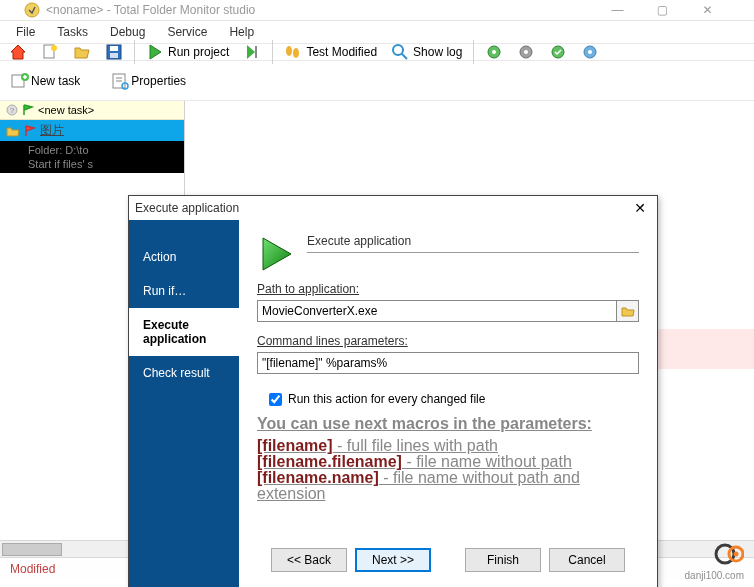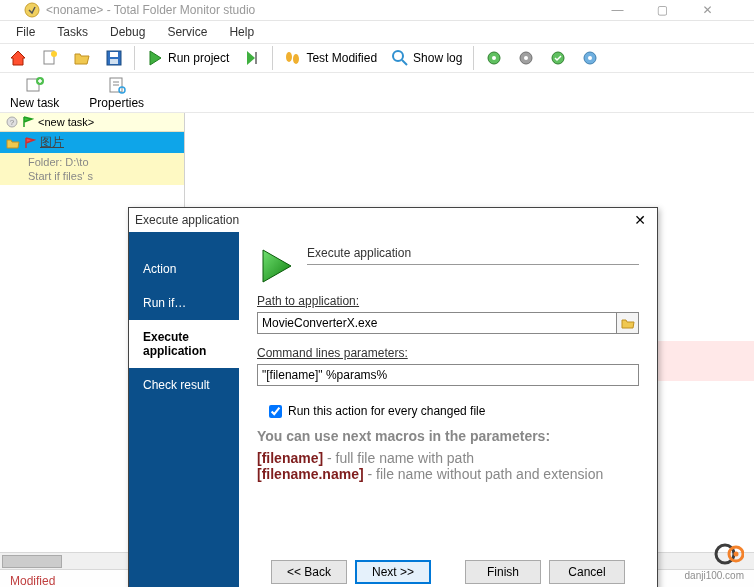"Run project" .toolbar { height: 30px -> 18px }
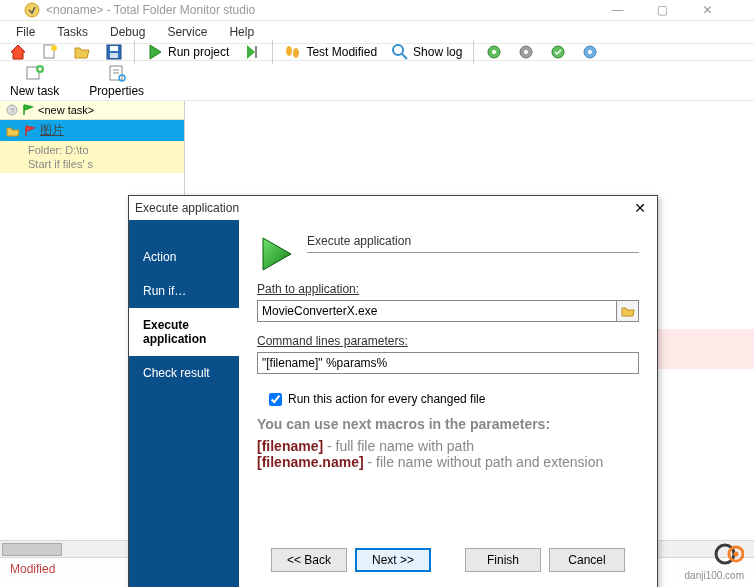"New task" .tbtn2 { flex-direction: column -> row }
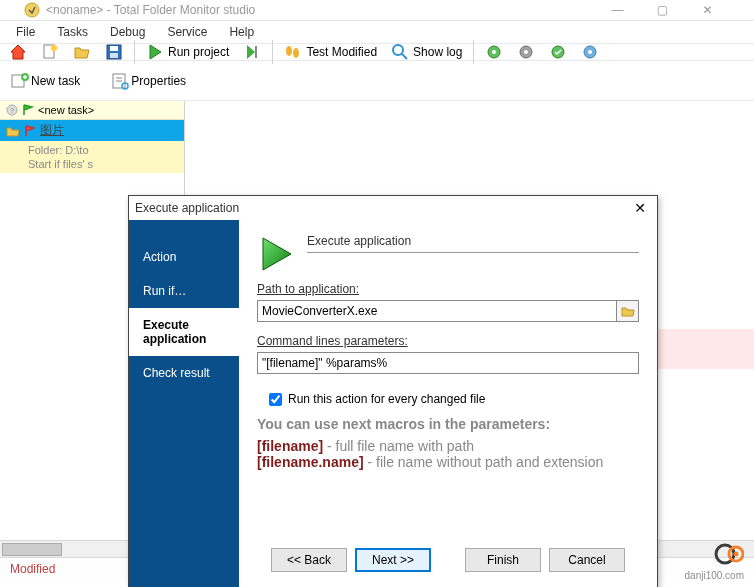"Folder: D:\to" .leftpane .taskdetail { background: #fef9c3 -> #000000 }
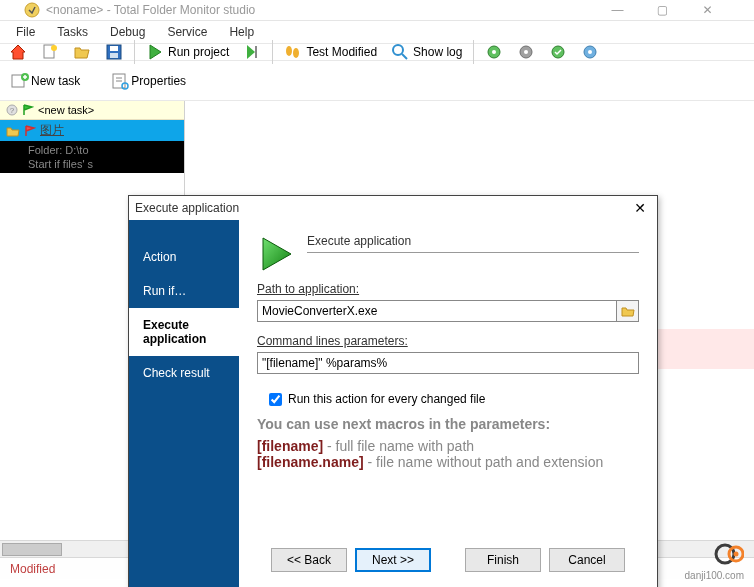"You can use next macros" .dlgmain .macros { font-size: 14px -> 16px; text-decoration: none -> underline }
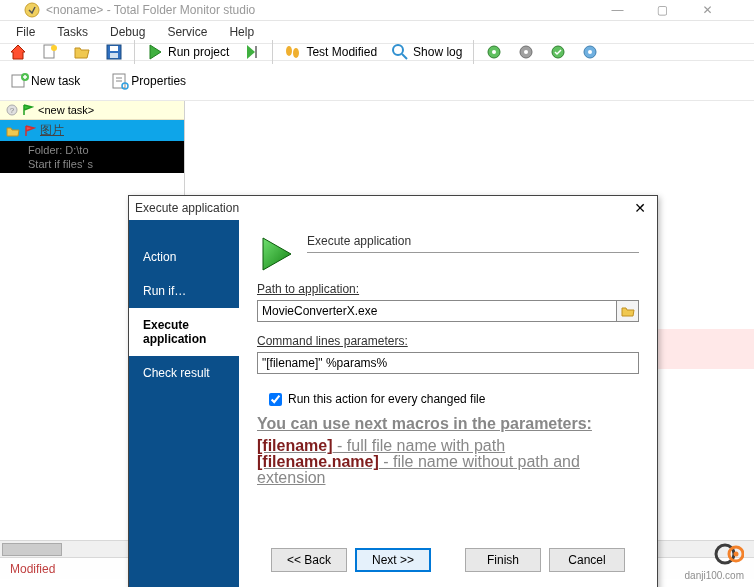"- full file name with" span { text: name -> lines }
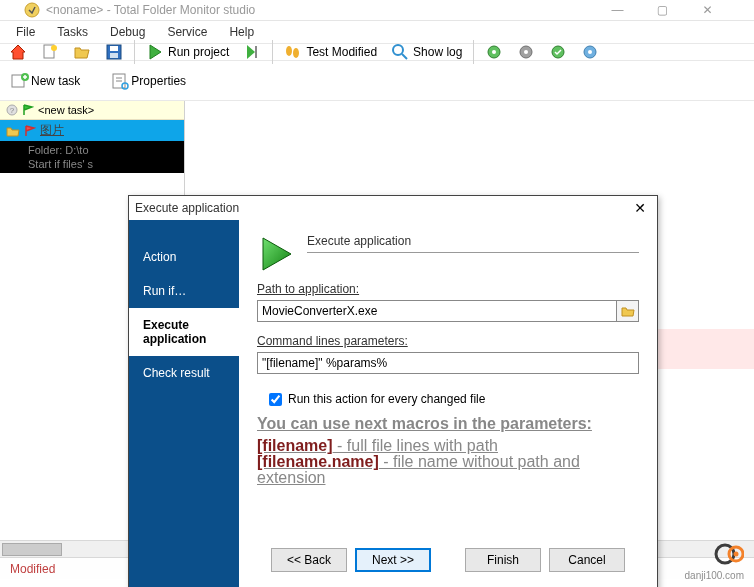"[filename.filename] - file name without" div { html: none -> <div><b>[filename.filename]</b><span> - file name without path</span></div> }
